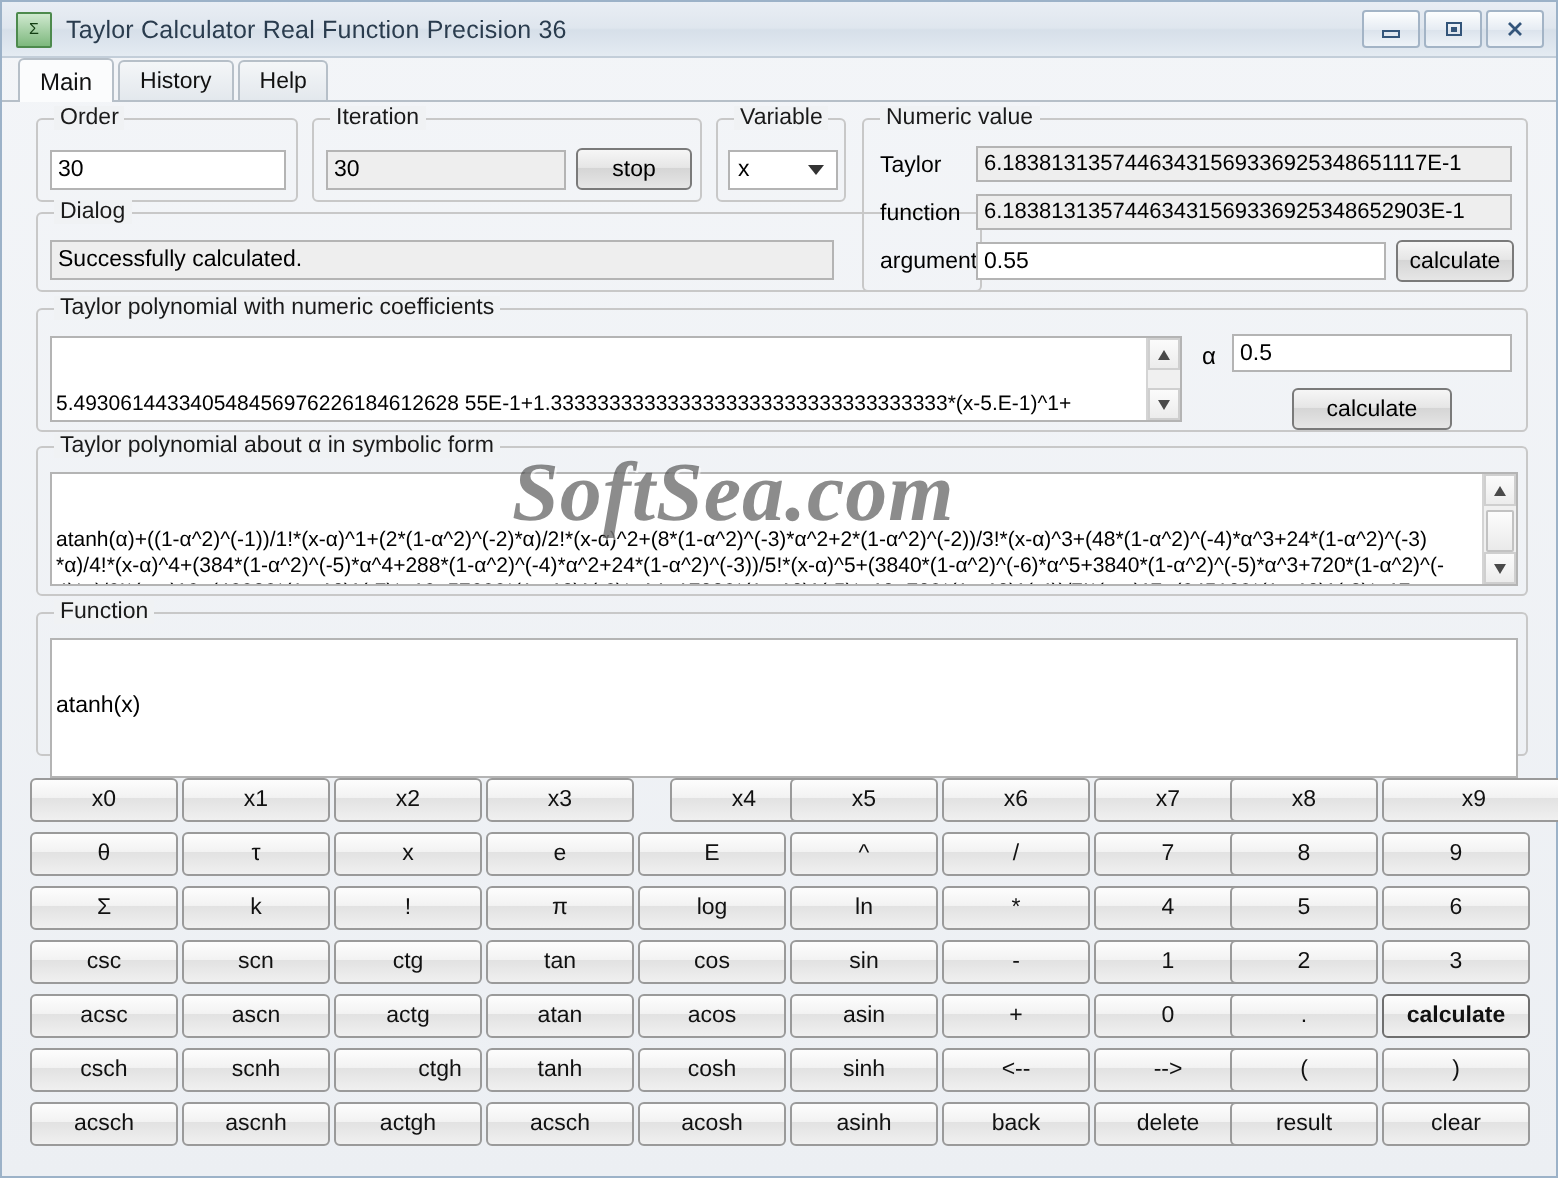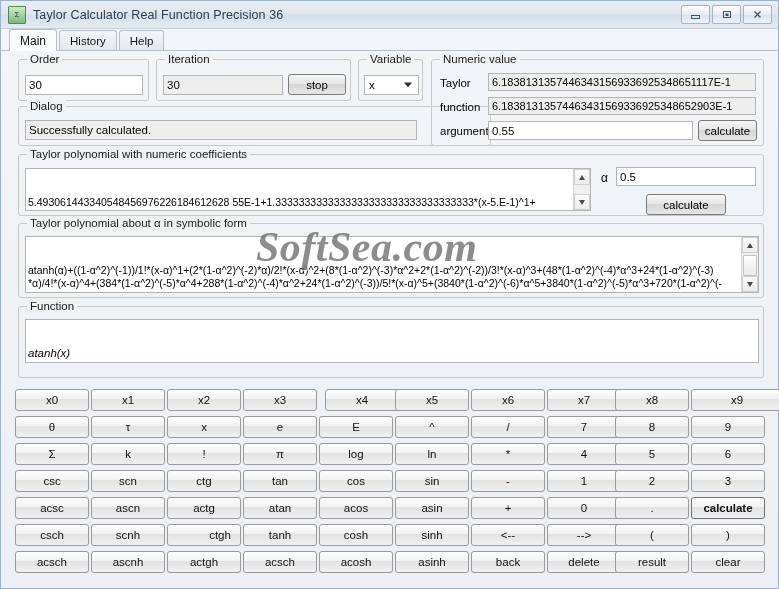"atanh(x)" div.area { font-style: italic -> none; height: 44px -> 70px }
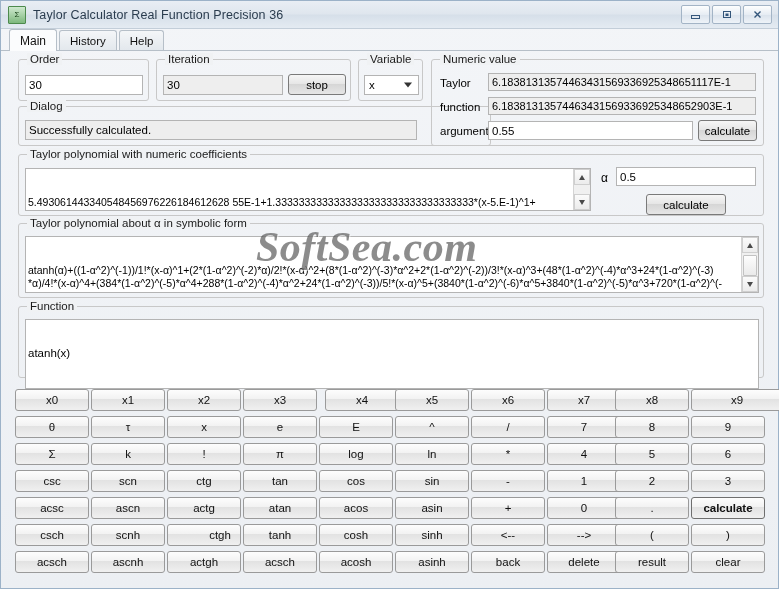"x4" div.key { left: 324px -> 334px }
